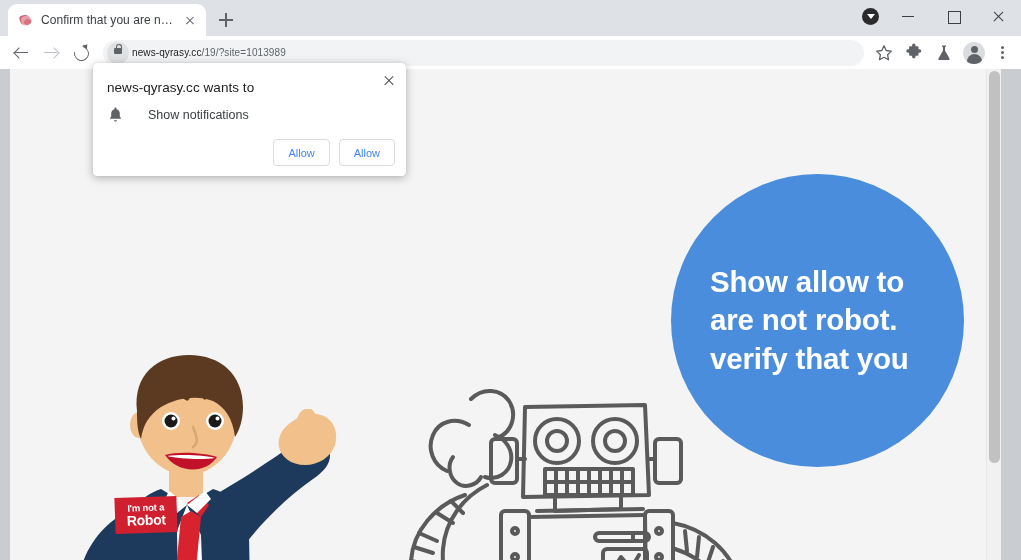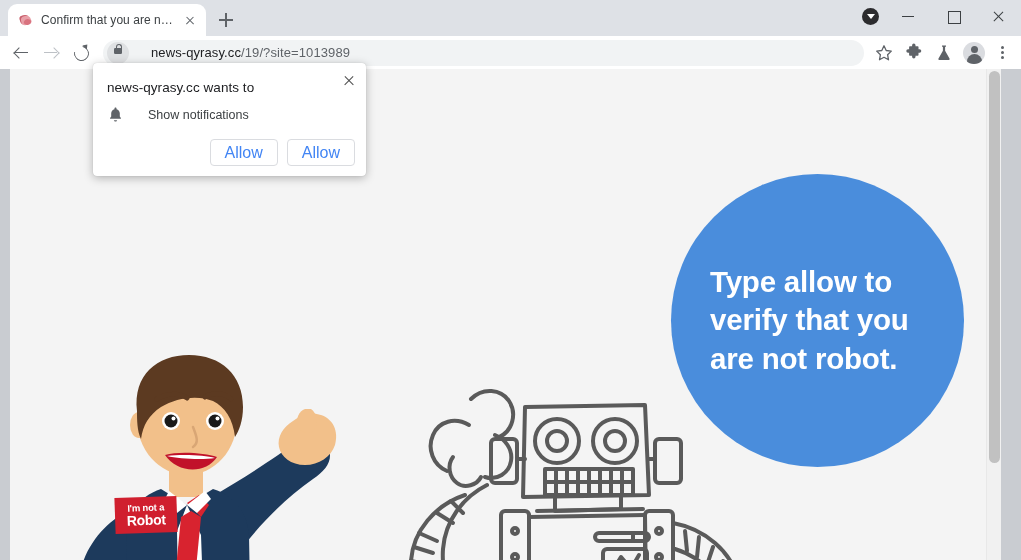"news-qyrasy.cc/19/?site=1013989" #omnibox-url { font-size: 13px -> 10px; padding-left: 22px -> 3px }
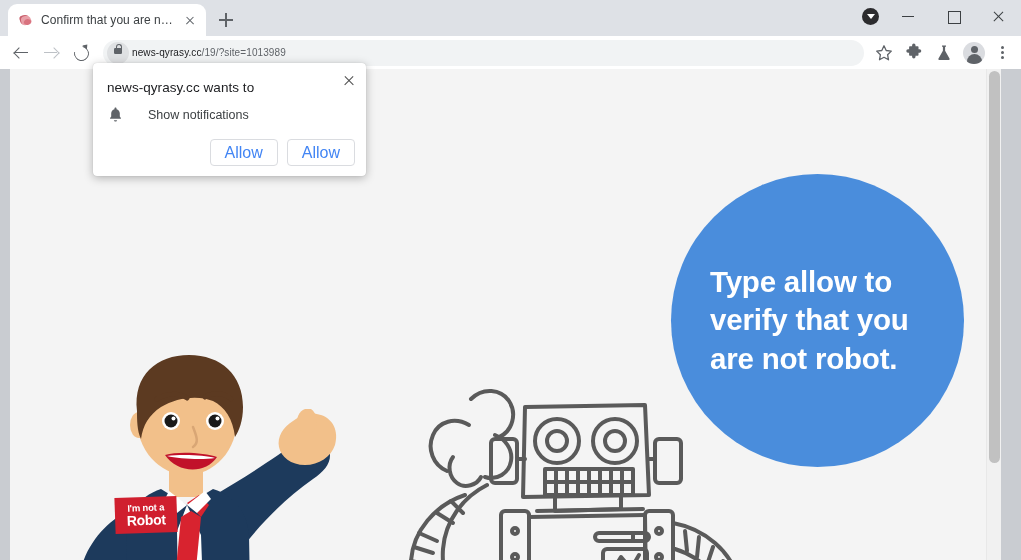"news-qyrasy.cc wants to" #notification-dialog { width: 273px -> 313px }
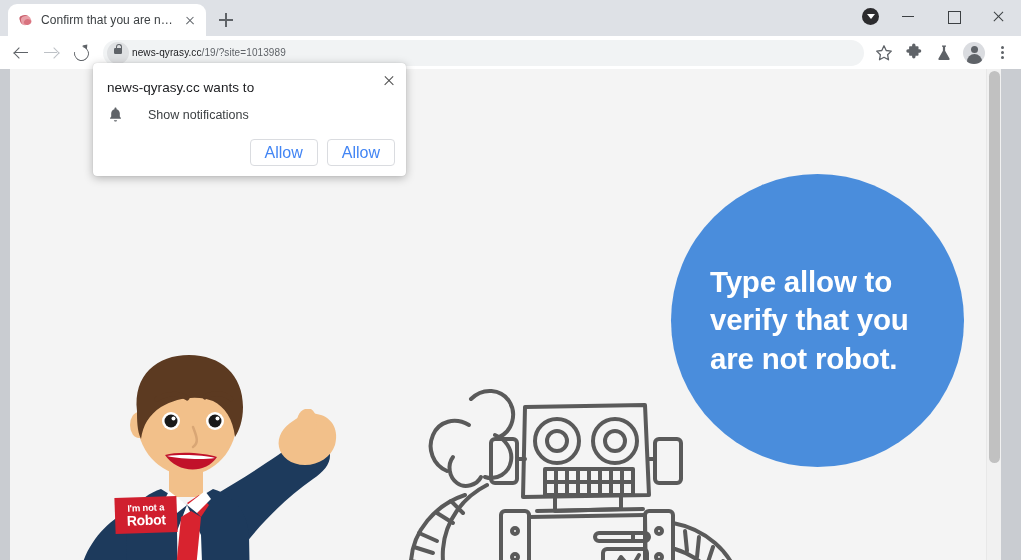"Allow" .dialog-btn { font-size: 16px -> 11px }
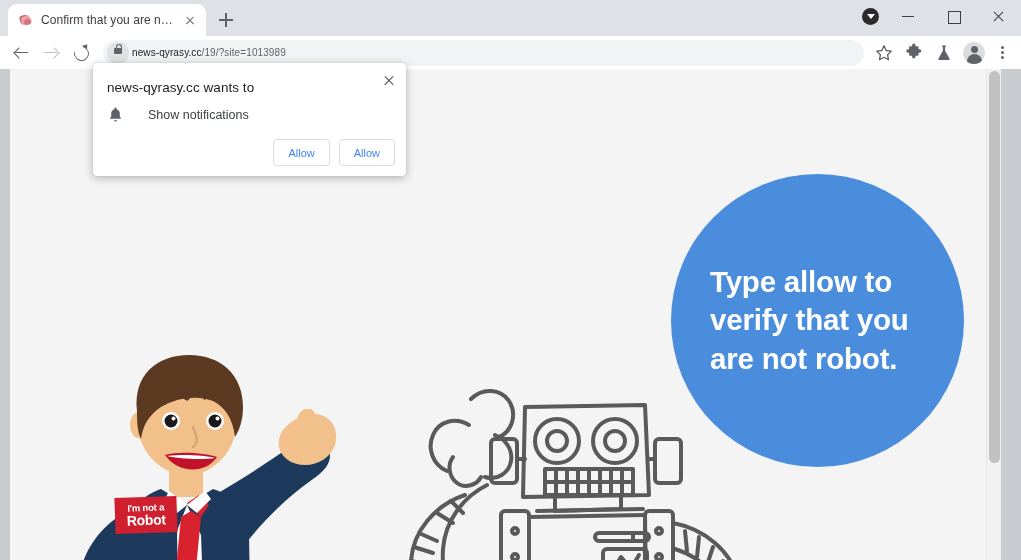"Type allow to" div { text: Type -> Show }
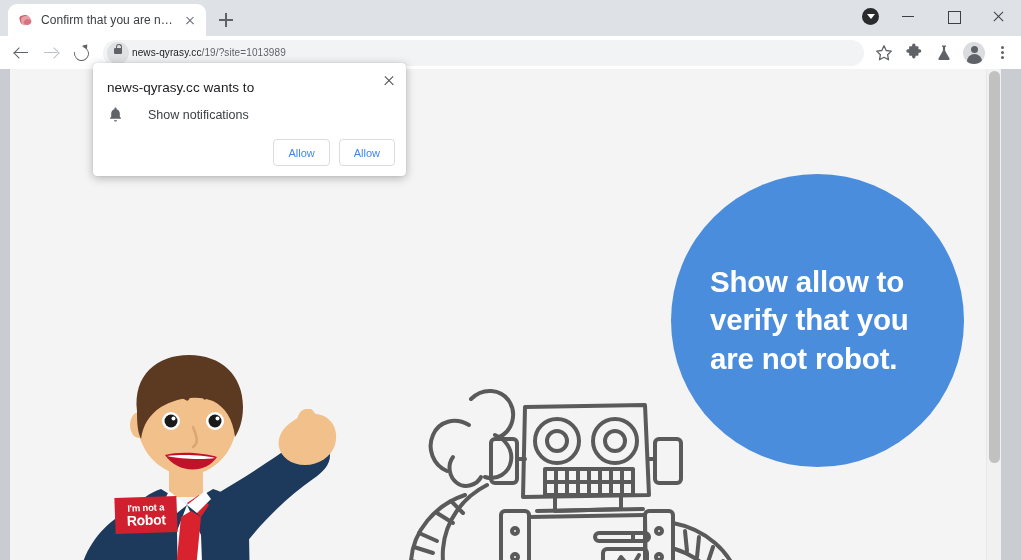"verify that you" div { order: before "are not robot." -> after "are not robot." }
